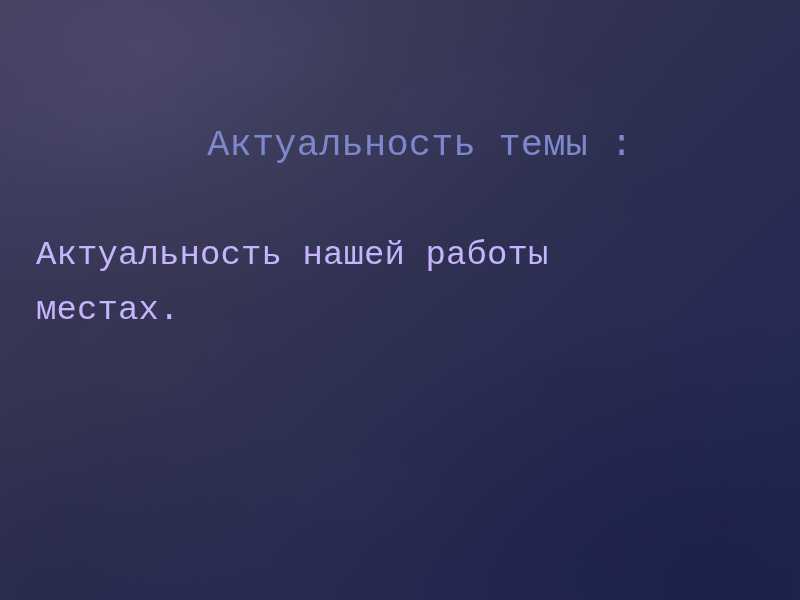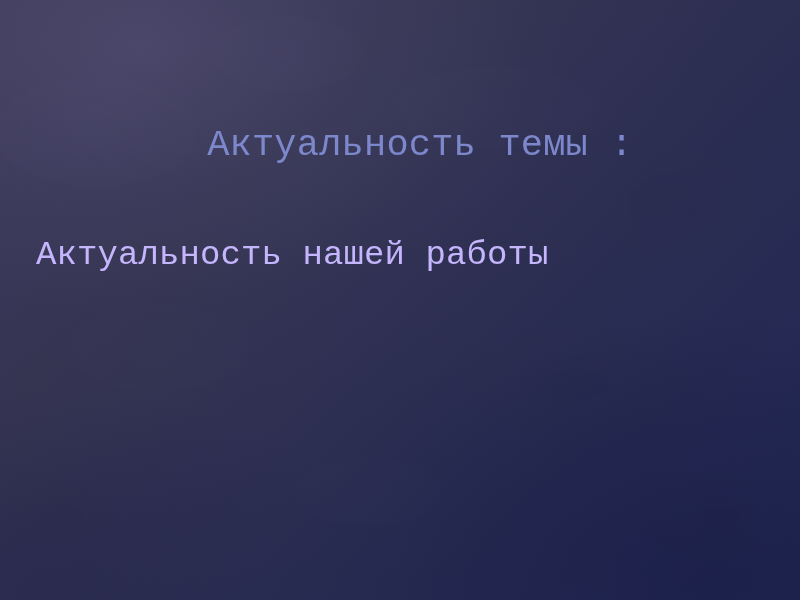"местах." span.body-line { html: none -> <span>местах.</span> }
